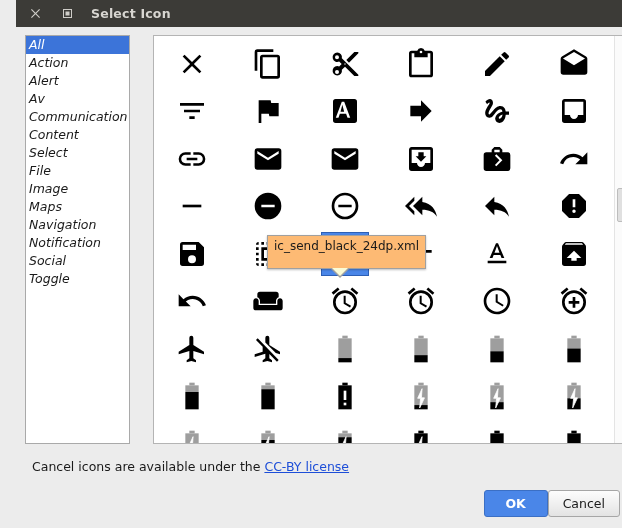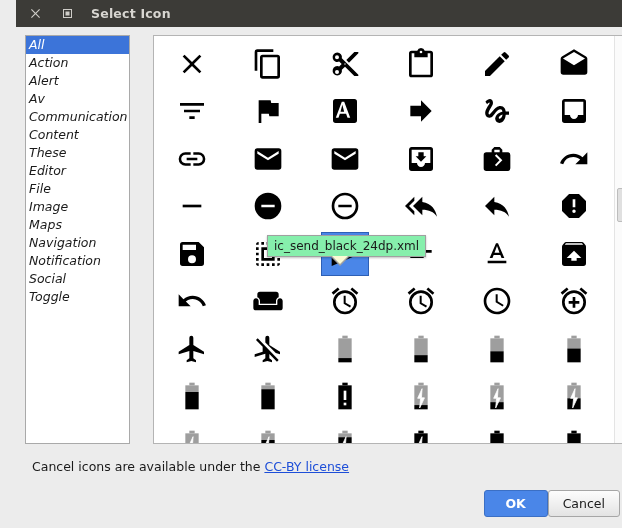"These" div.cat-item { text: These -> Select }
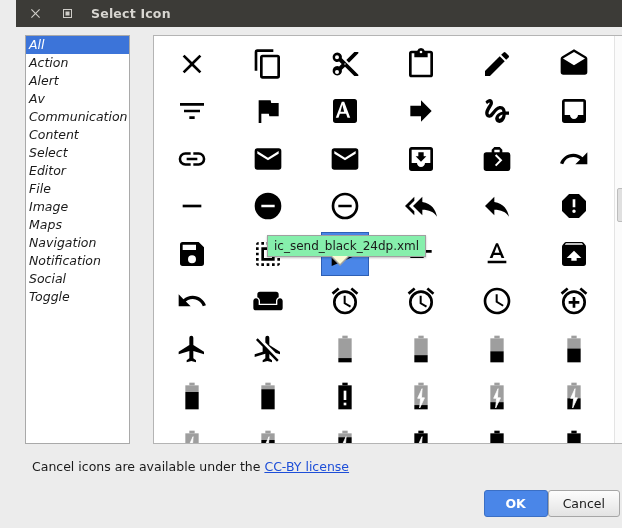"Editor" div.cat-item { html: <div>Editor</div> -> none }
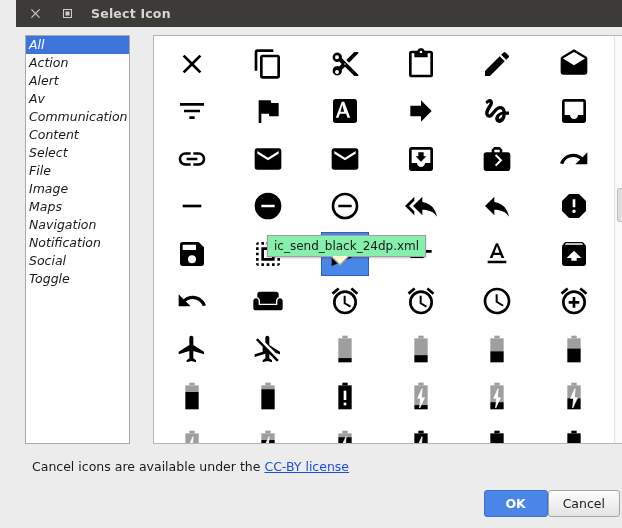"ic_send_black_24dp.xml" .tooltip { background: #86efac -> #fdba74; padding: 3px 6px 3px 6px -> 3px 6px 15px 6px }
